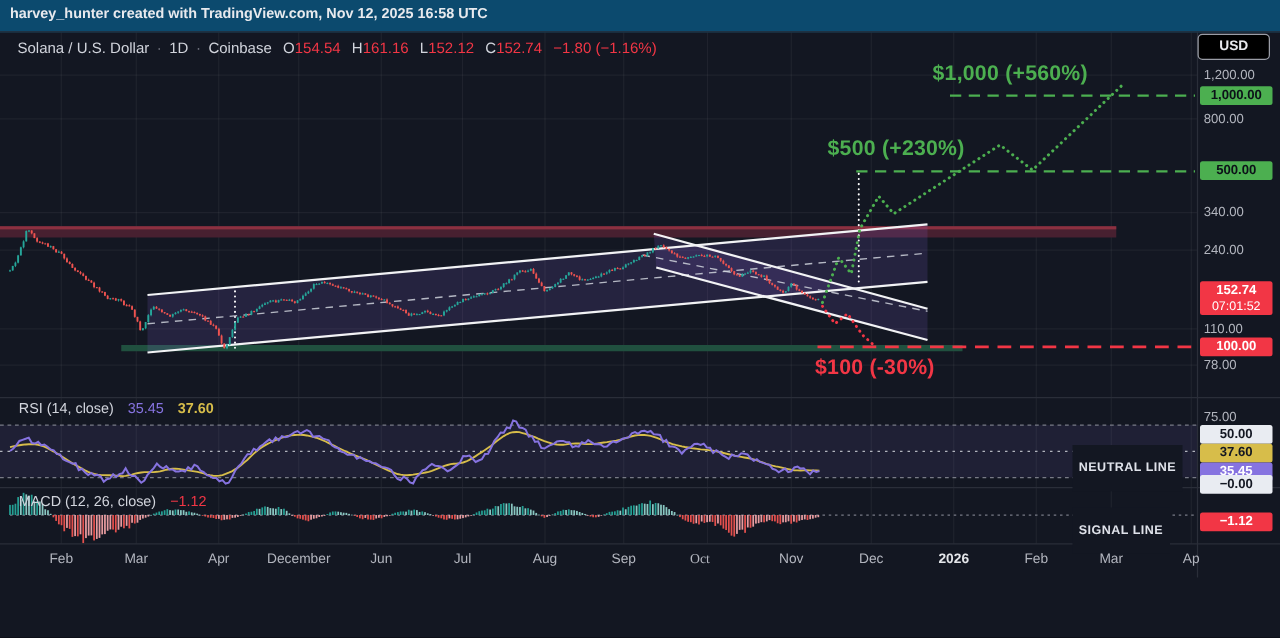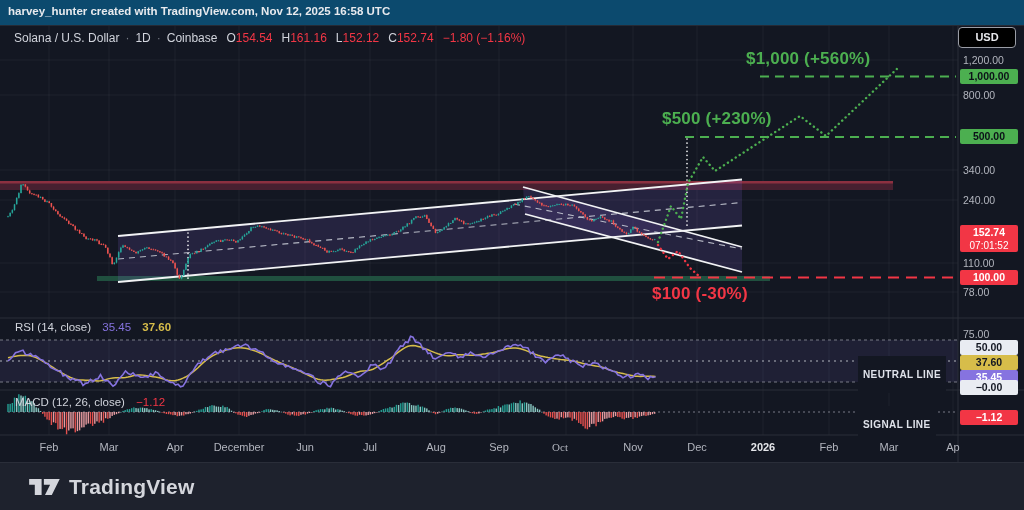"TradingView" div { html: <div> <svg> <path></path> <path></path> </svg> <span>TradingView</span> </div> -> none }
